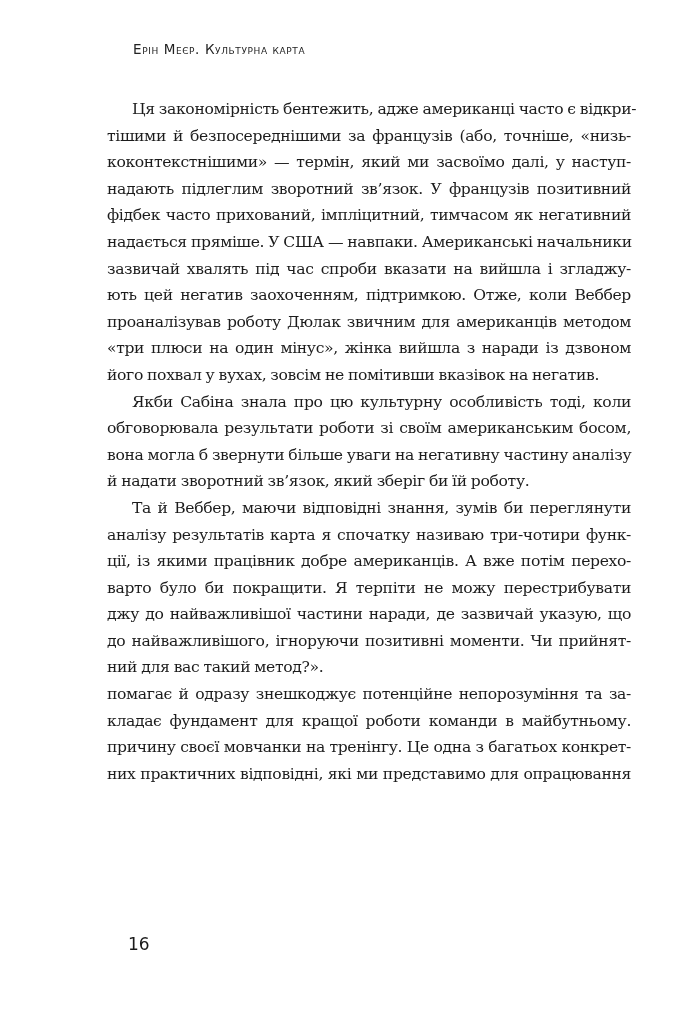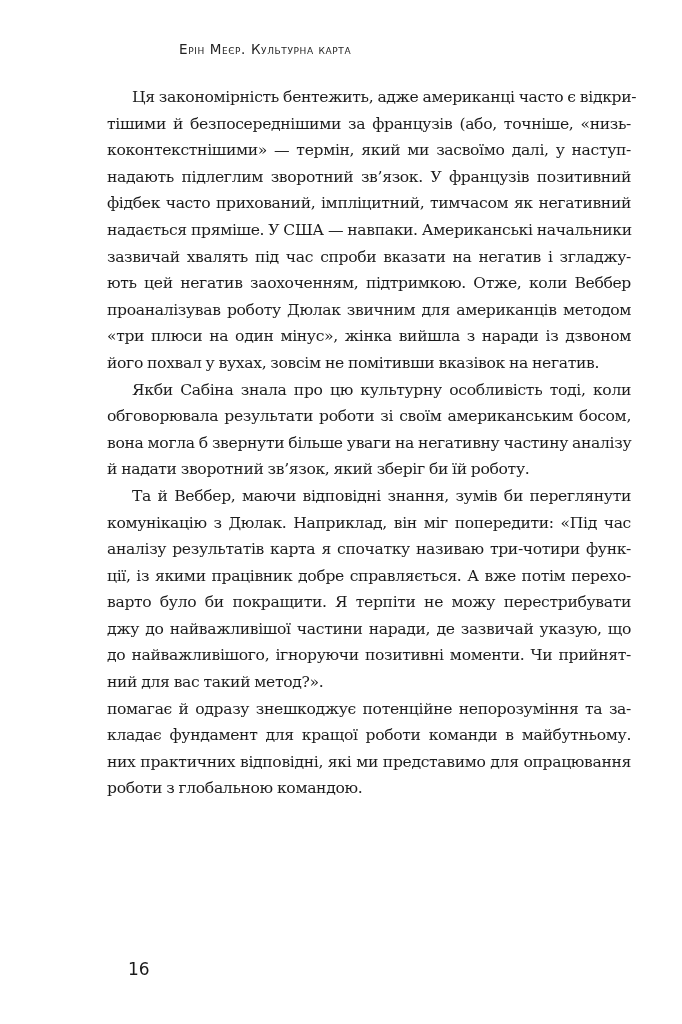"Ерін Меєр. Культурна карта" .running-head { margin-left: 46px -> none }
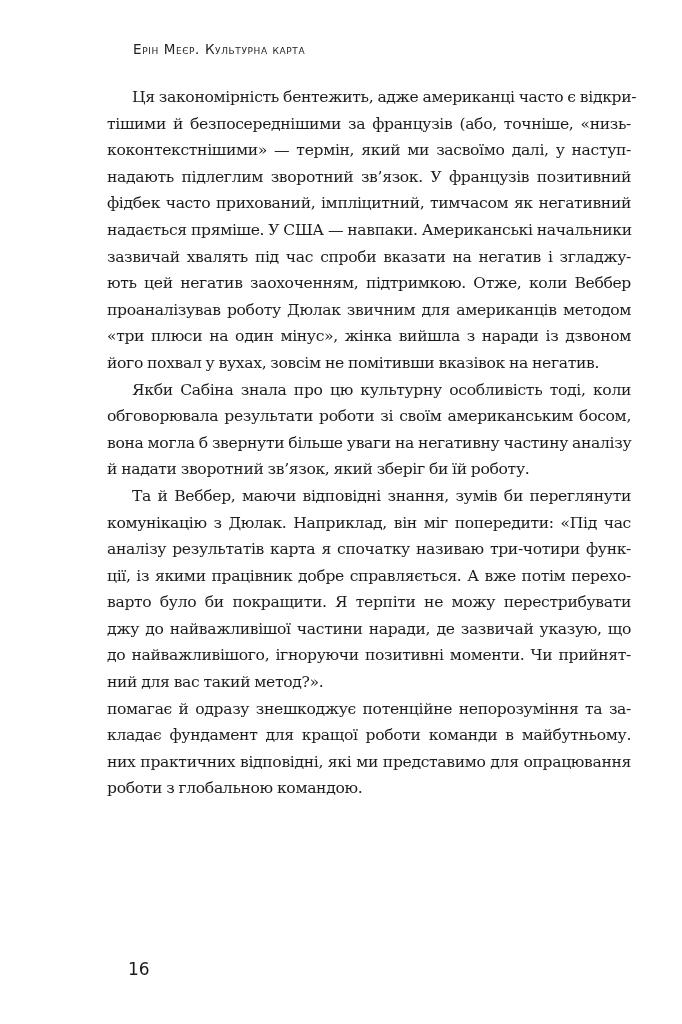"Ця закономірність бентежить, адже" .text-block { top: 84px -> 96px }
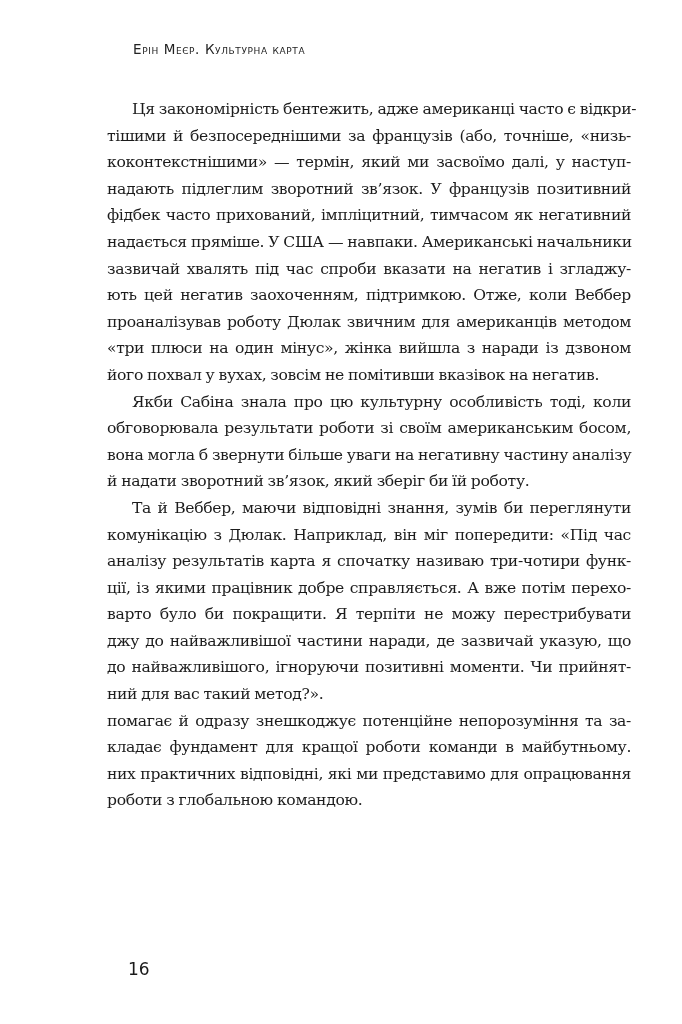"зазвичай хвалять під час спроби" span.line { text: негатив -> вийшла }
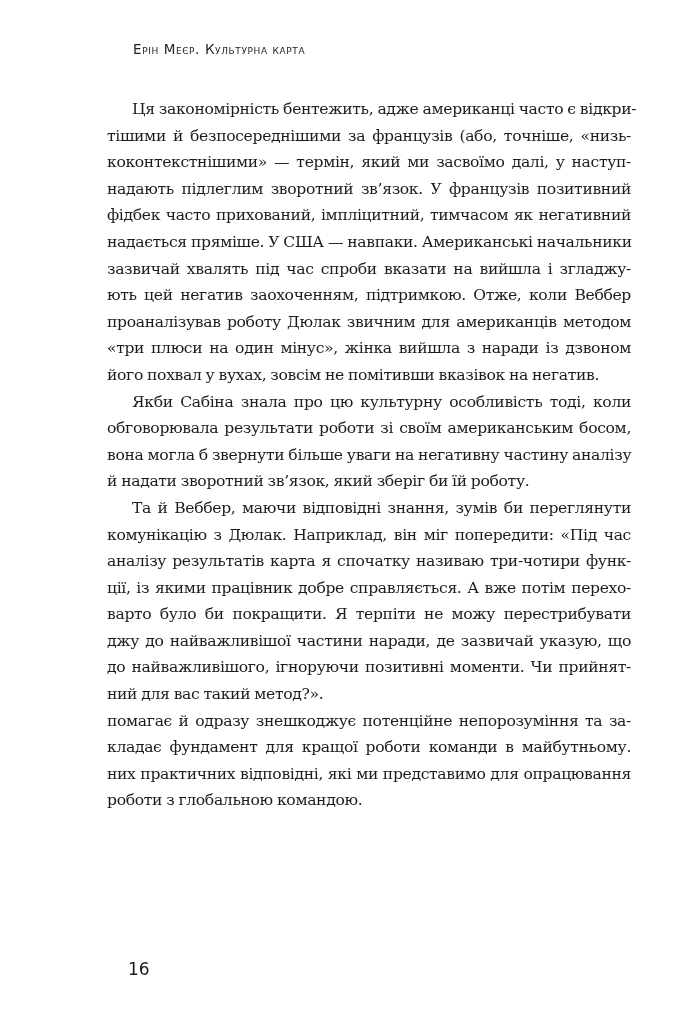"комунікацію з Дюлак. Наприклад, він" span.line { html: <span>комунікацію з Дюлак. Наприклад, він міг попередити: «Під час</span> -> none }
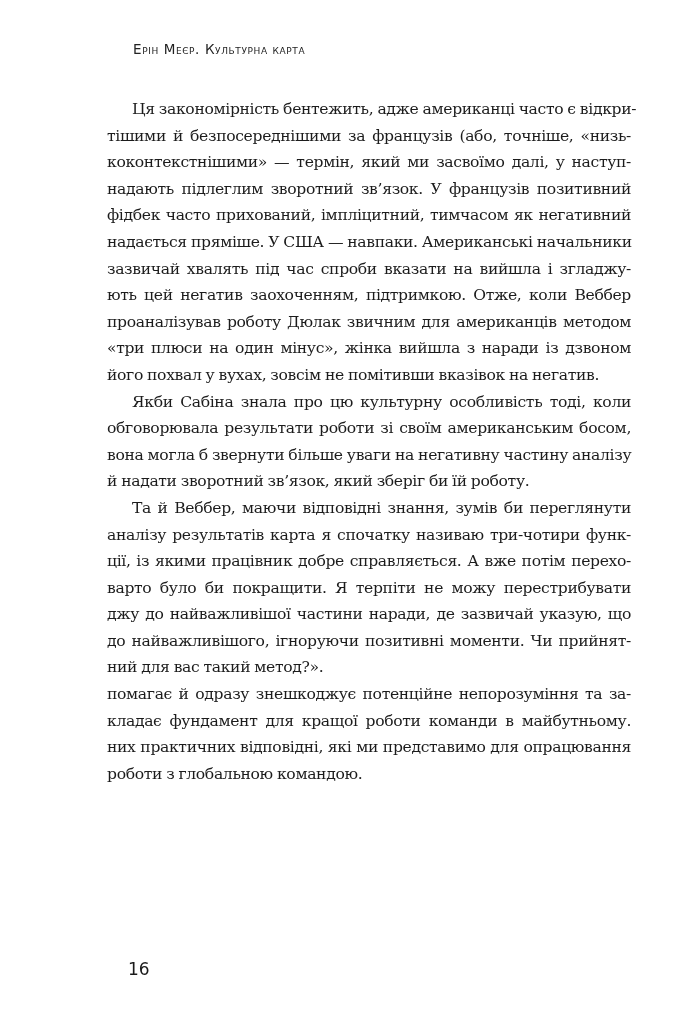"ції, із якими працівник добре" span.line { text: справляється -> американців }
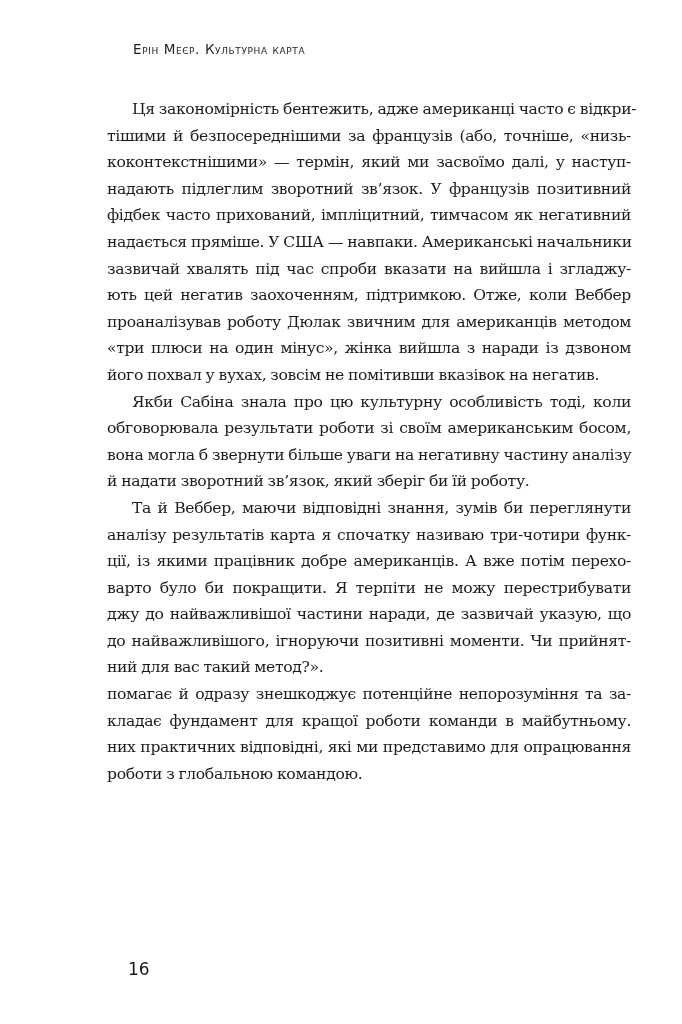"причину своєї мовчанки на тренінгу." span.line { html: none -> <span>причину своєї мовчанки на тренінгу. Це одна з багатьох конкрет-</span> }
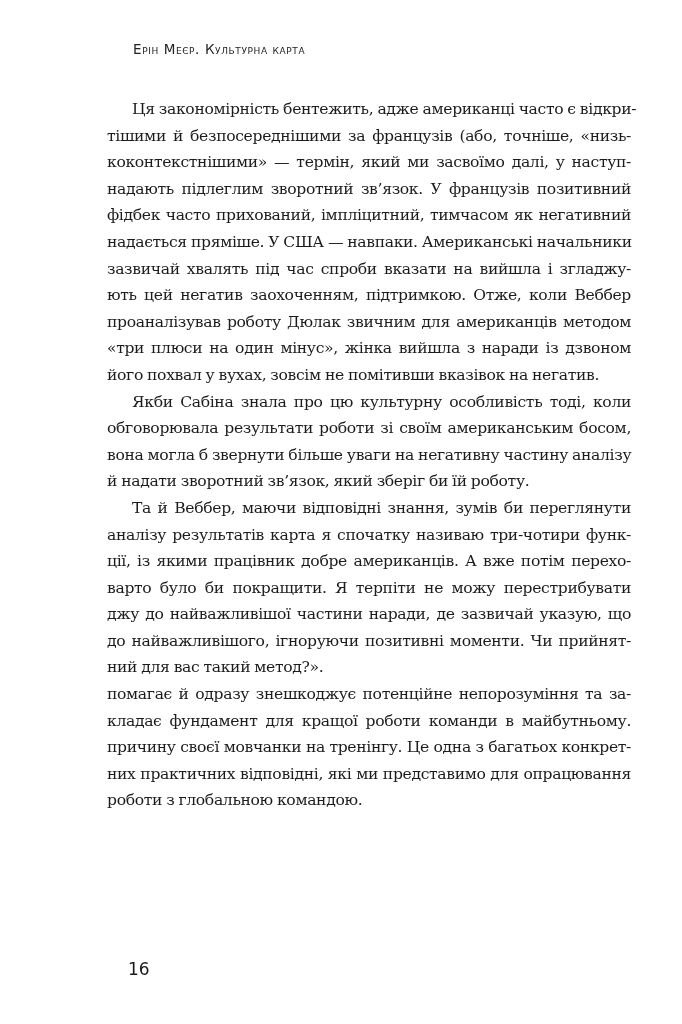"роботи з глобальною командою." span.line { html: <span>роботи з глобальною командою.</span> -> none }
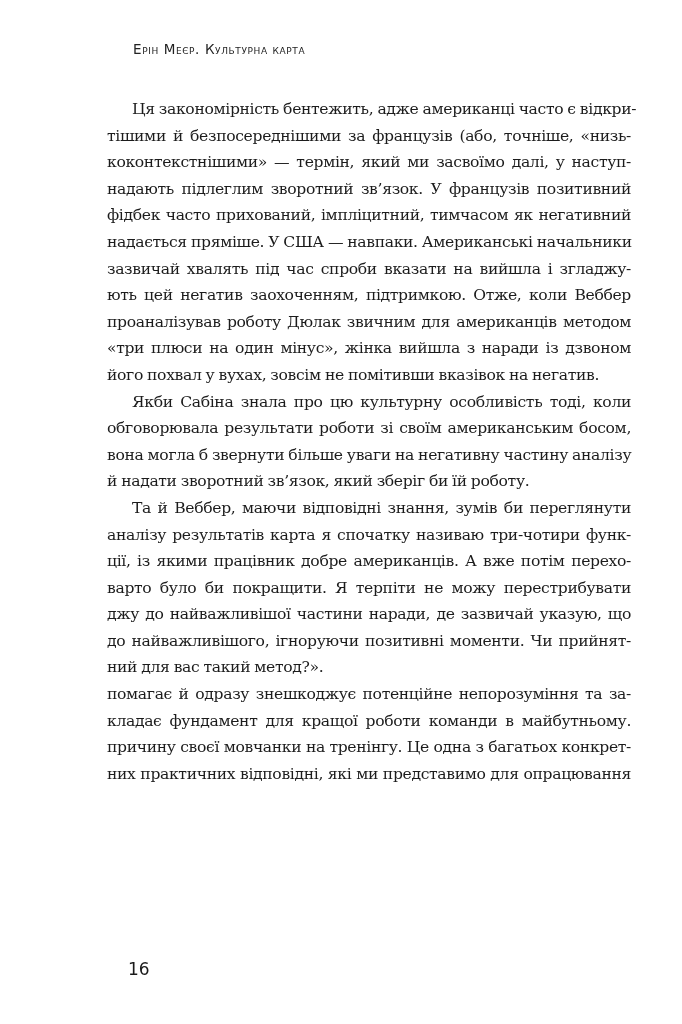"16" .folio { margin-top: 25px -> none }
